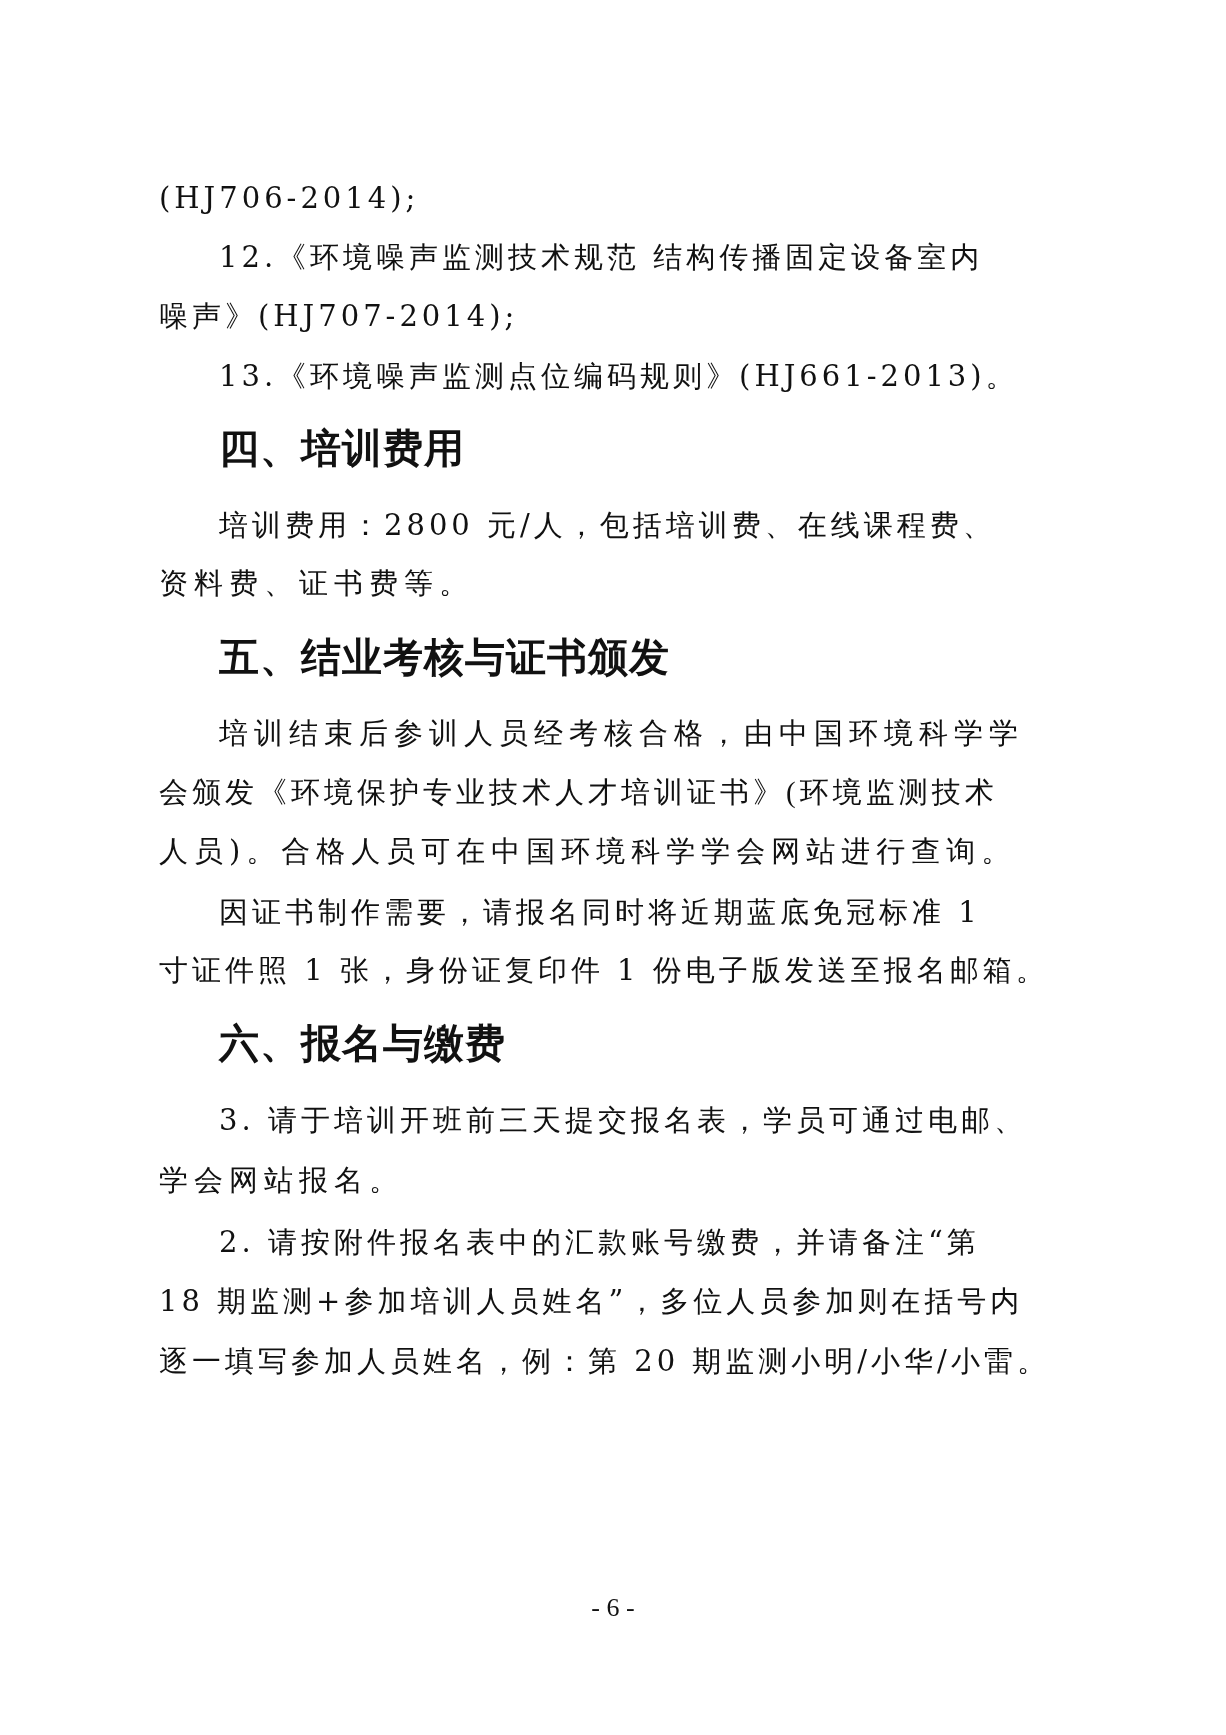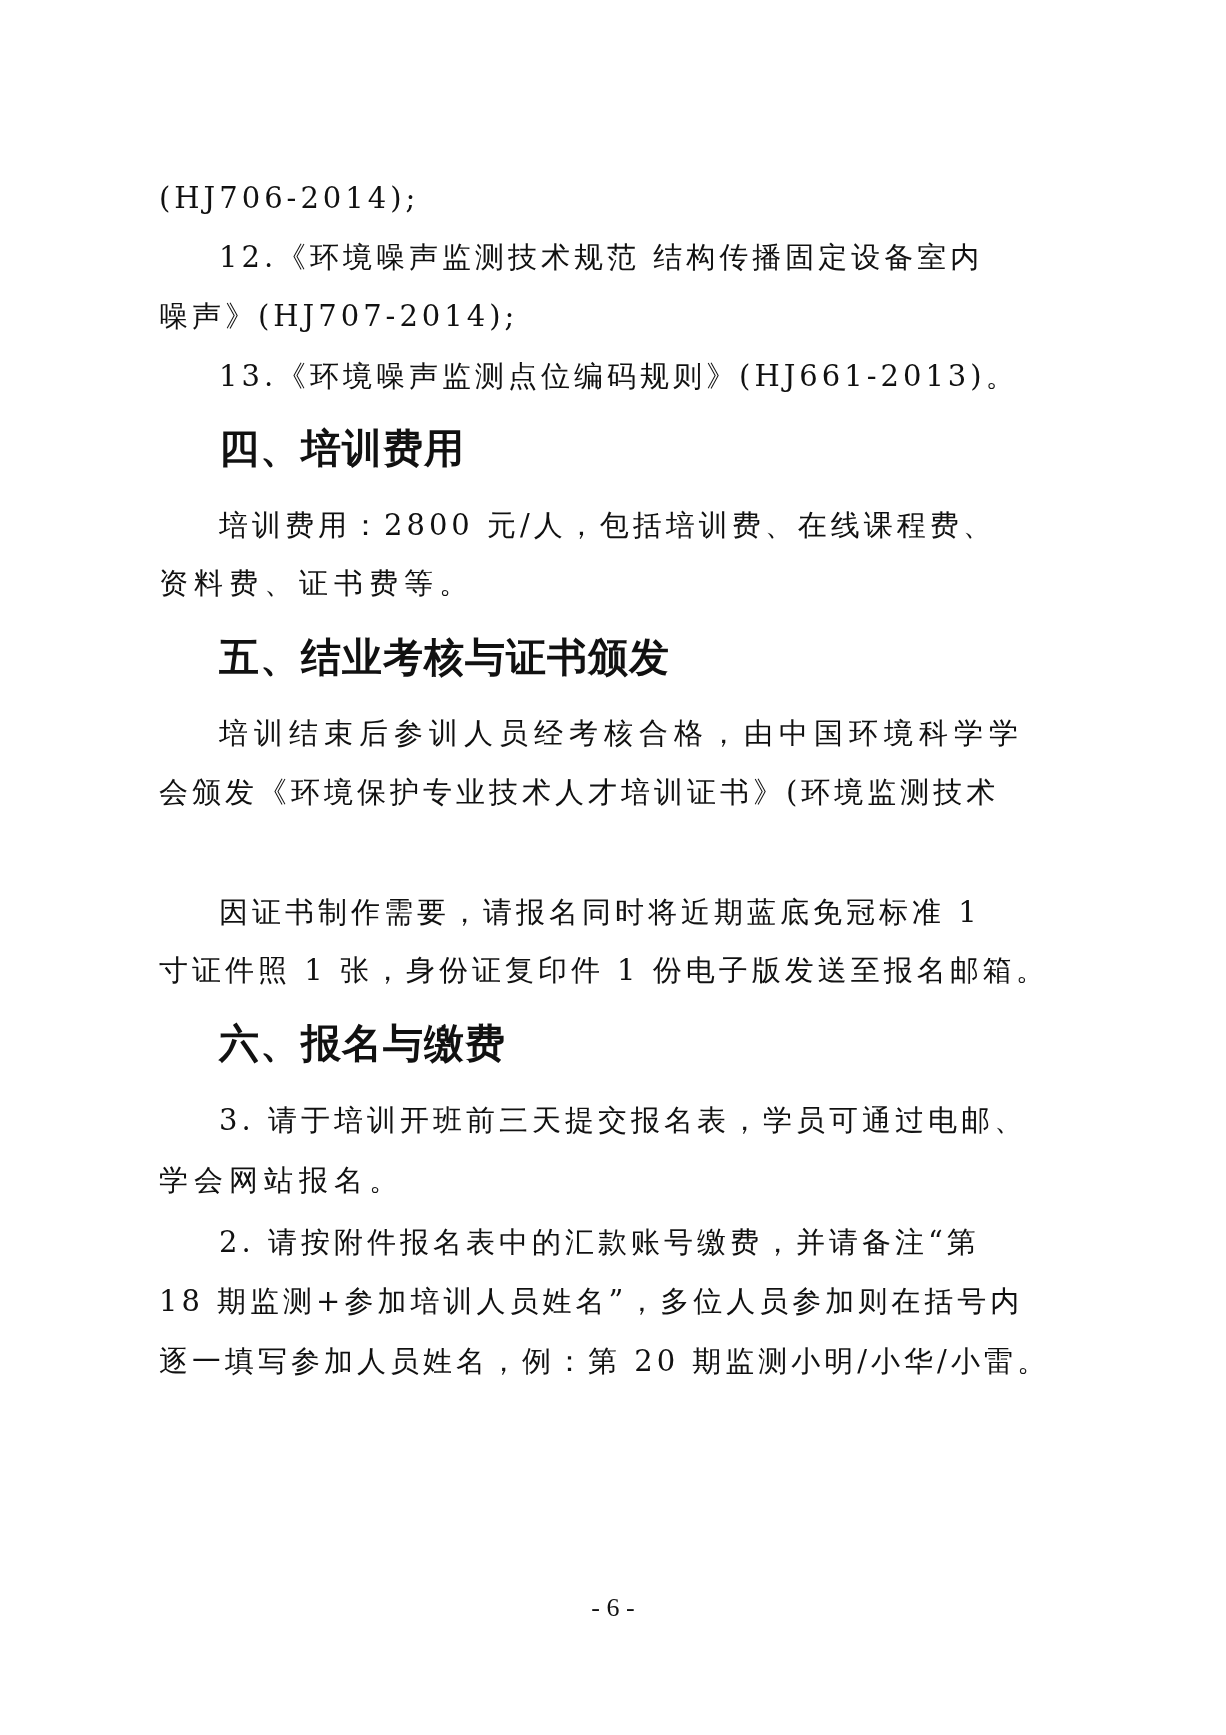"会颁发《环境保护专业技术人才培训证书》(环境监测技术" div.line { font-family: none -> Liberation Serif, serif }
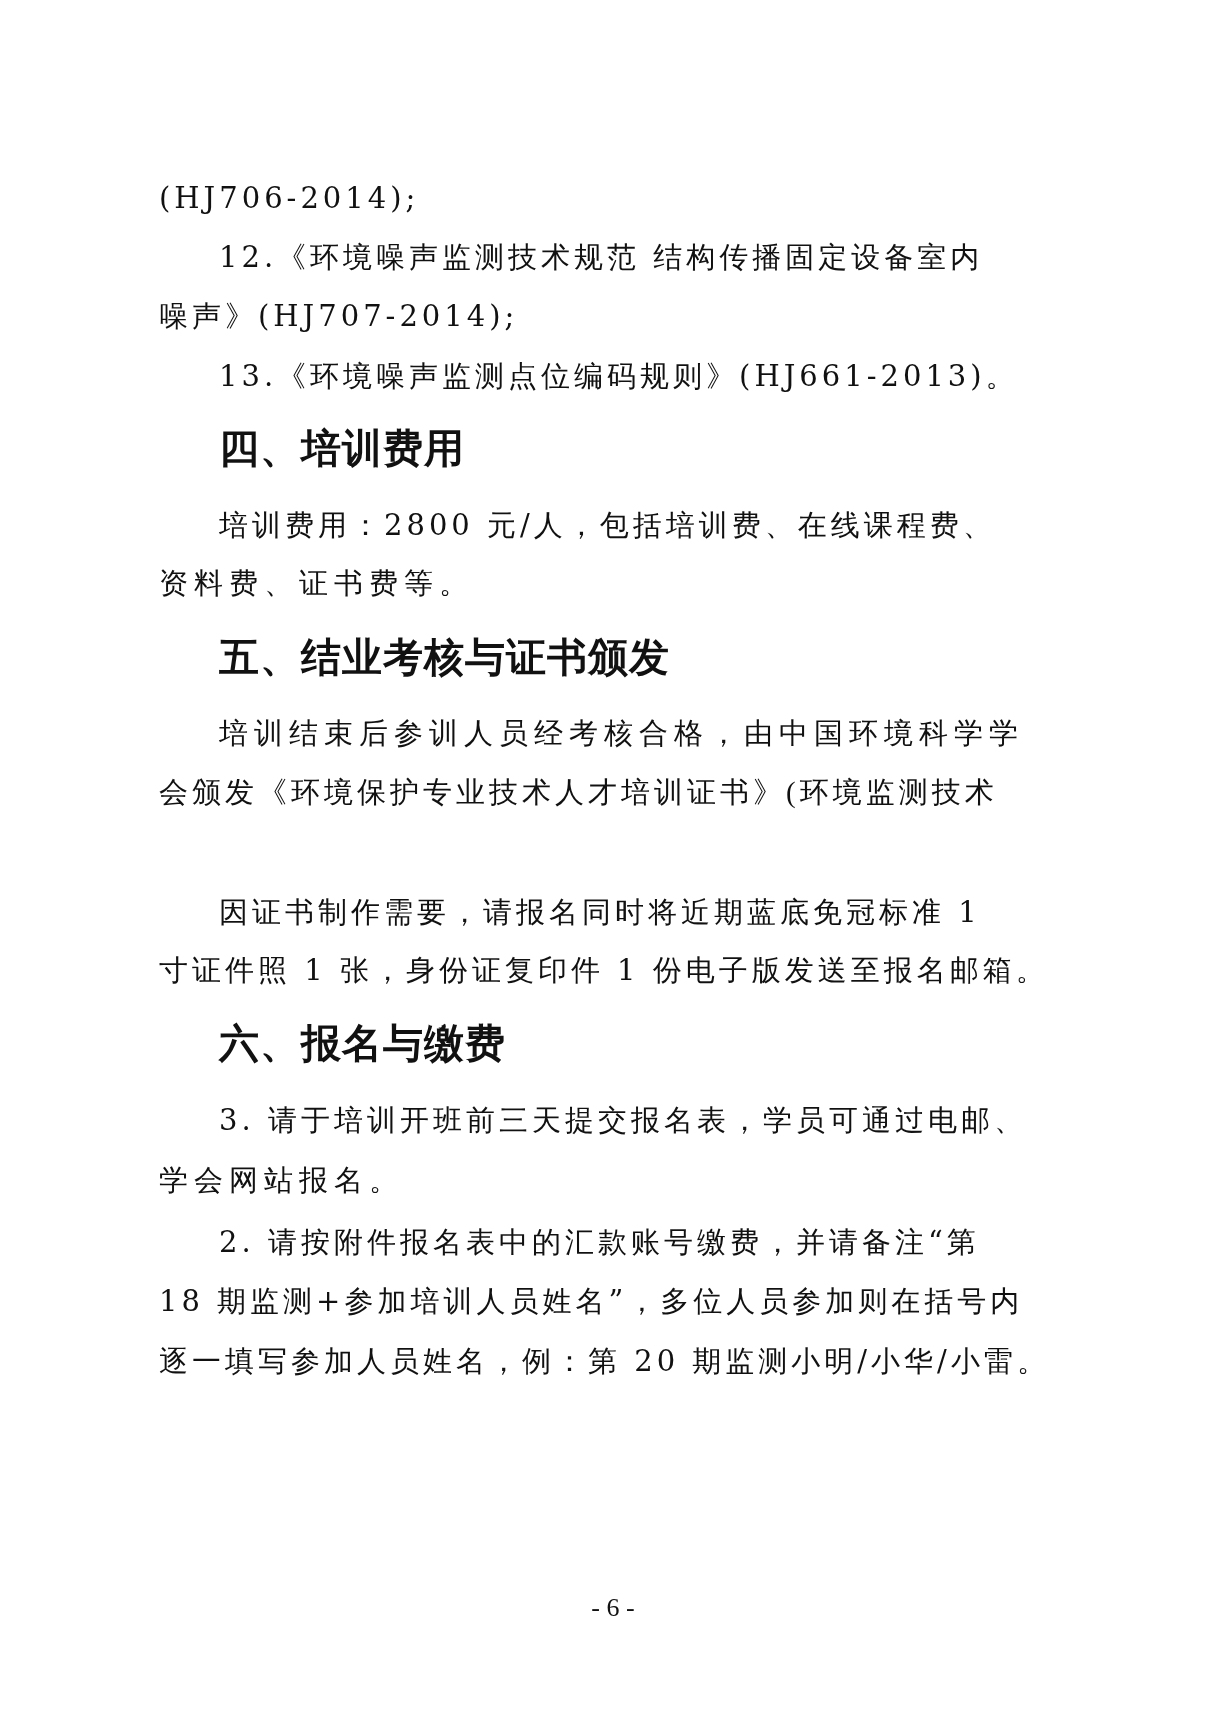"人员)。合格人员可在中国环境科学学会网站进行查询。" div.line { html: none -> <div>人员)。合格人员可在中国环境科学学会网站进行查询。</div> }
